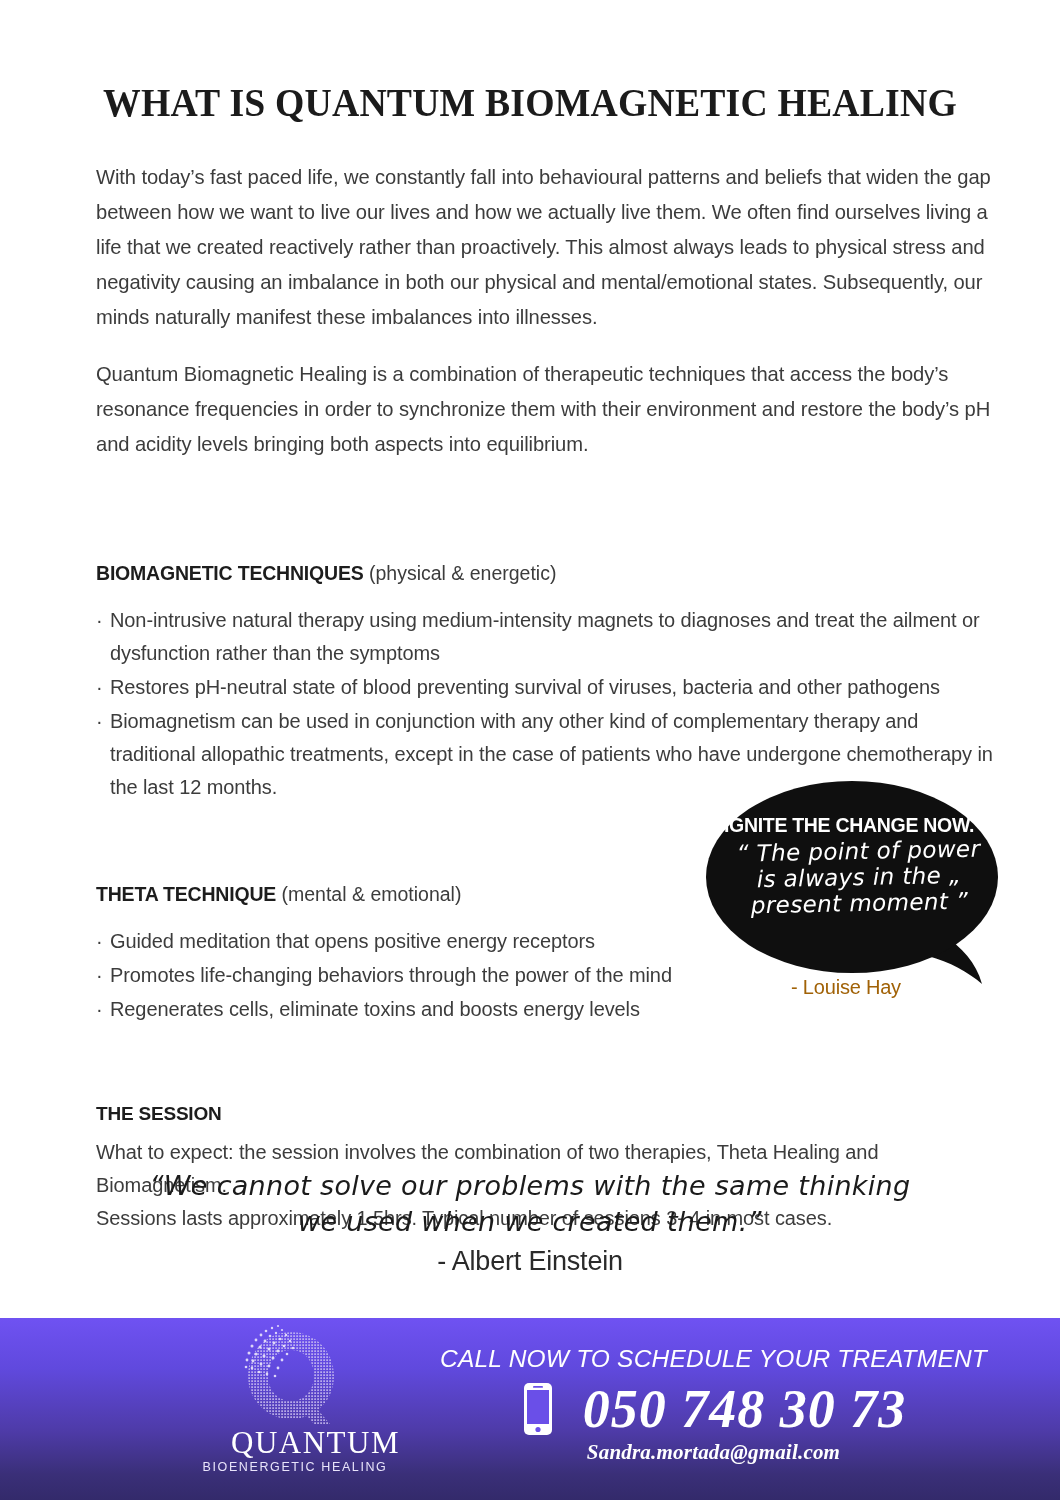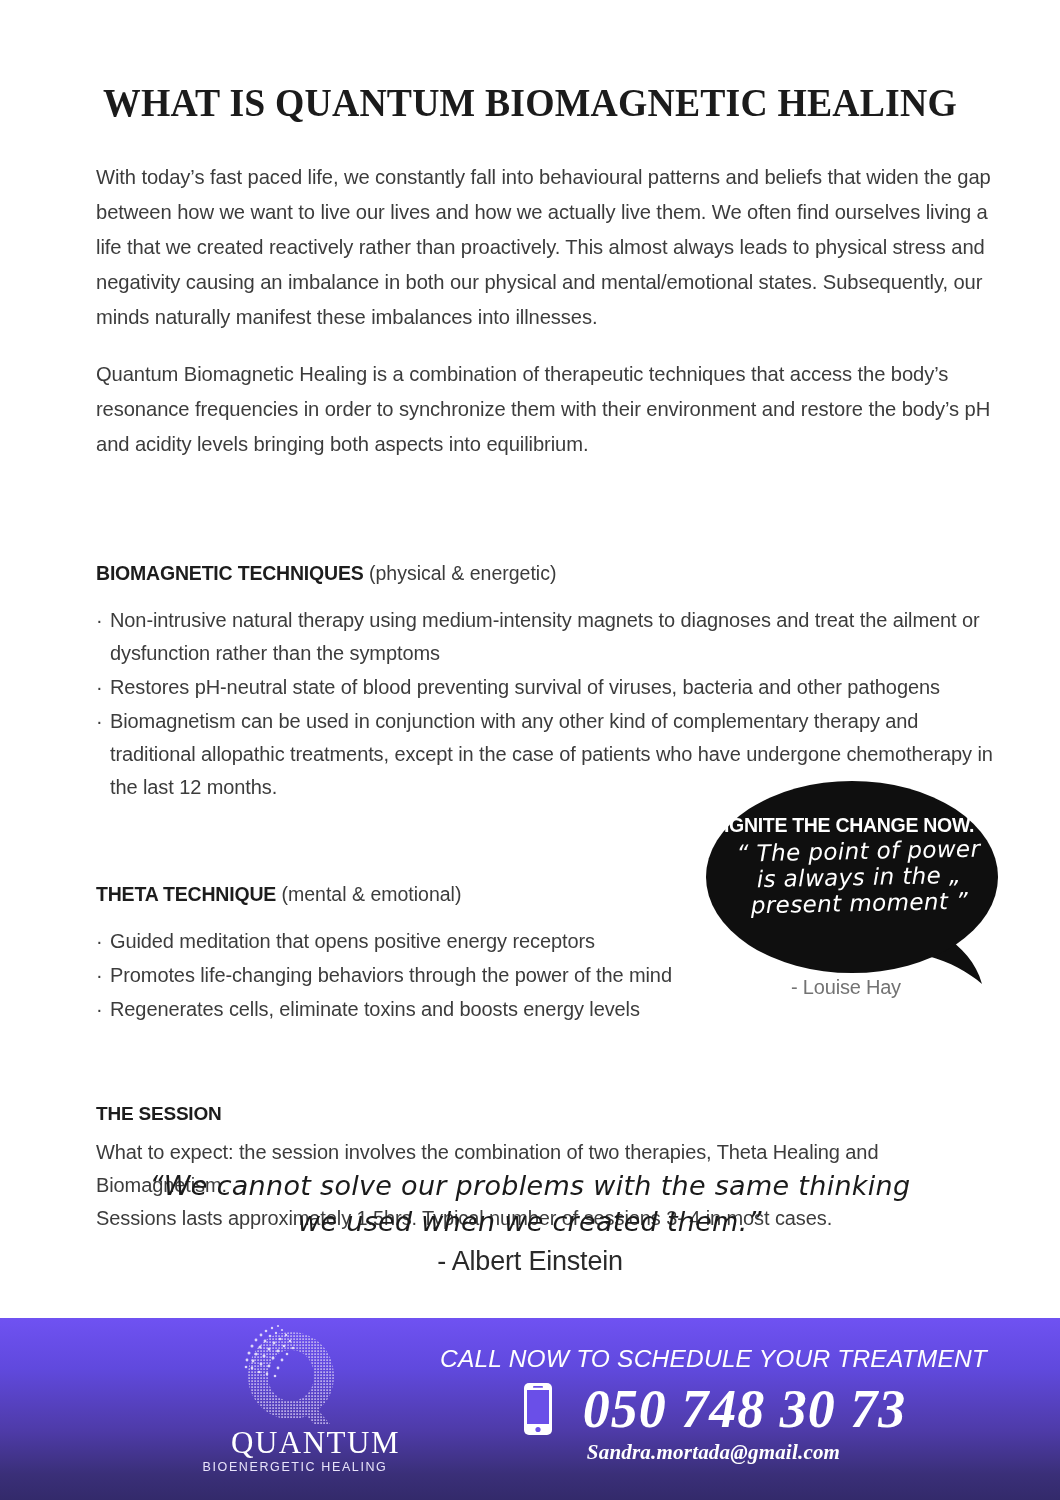"- Louise Hay" .bubble-attrib { color: #737373 -> #a16207 }
